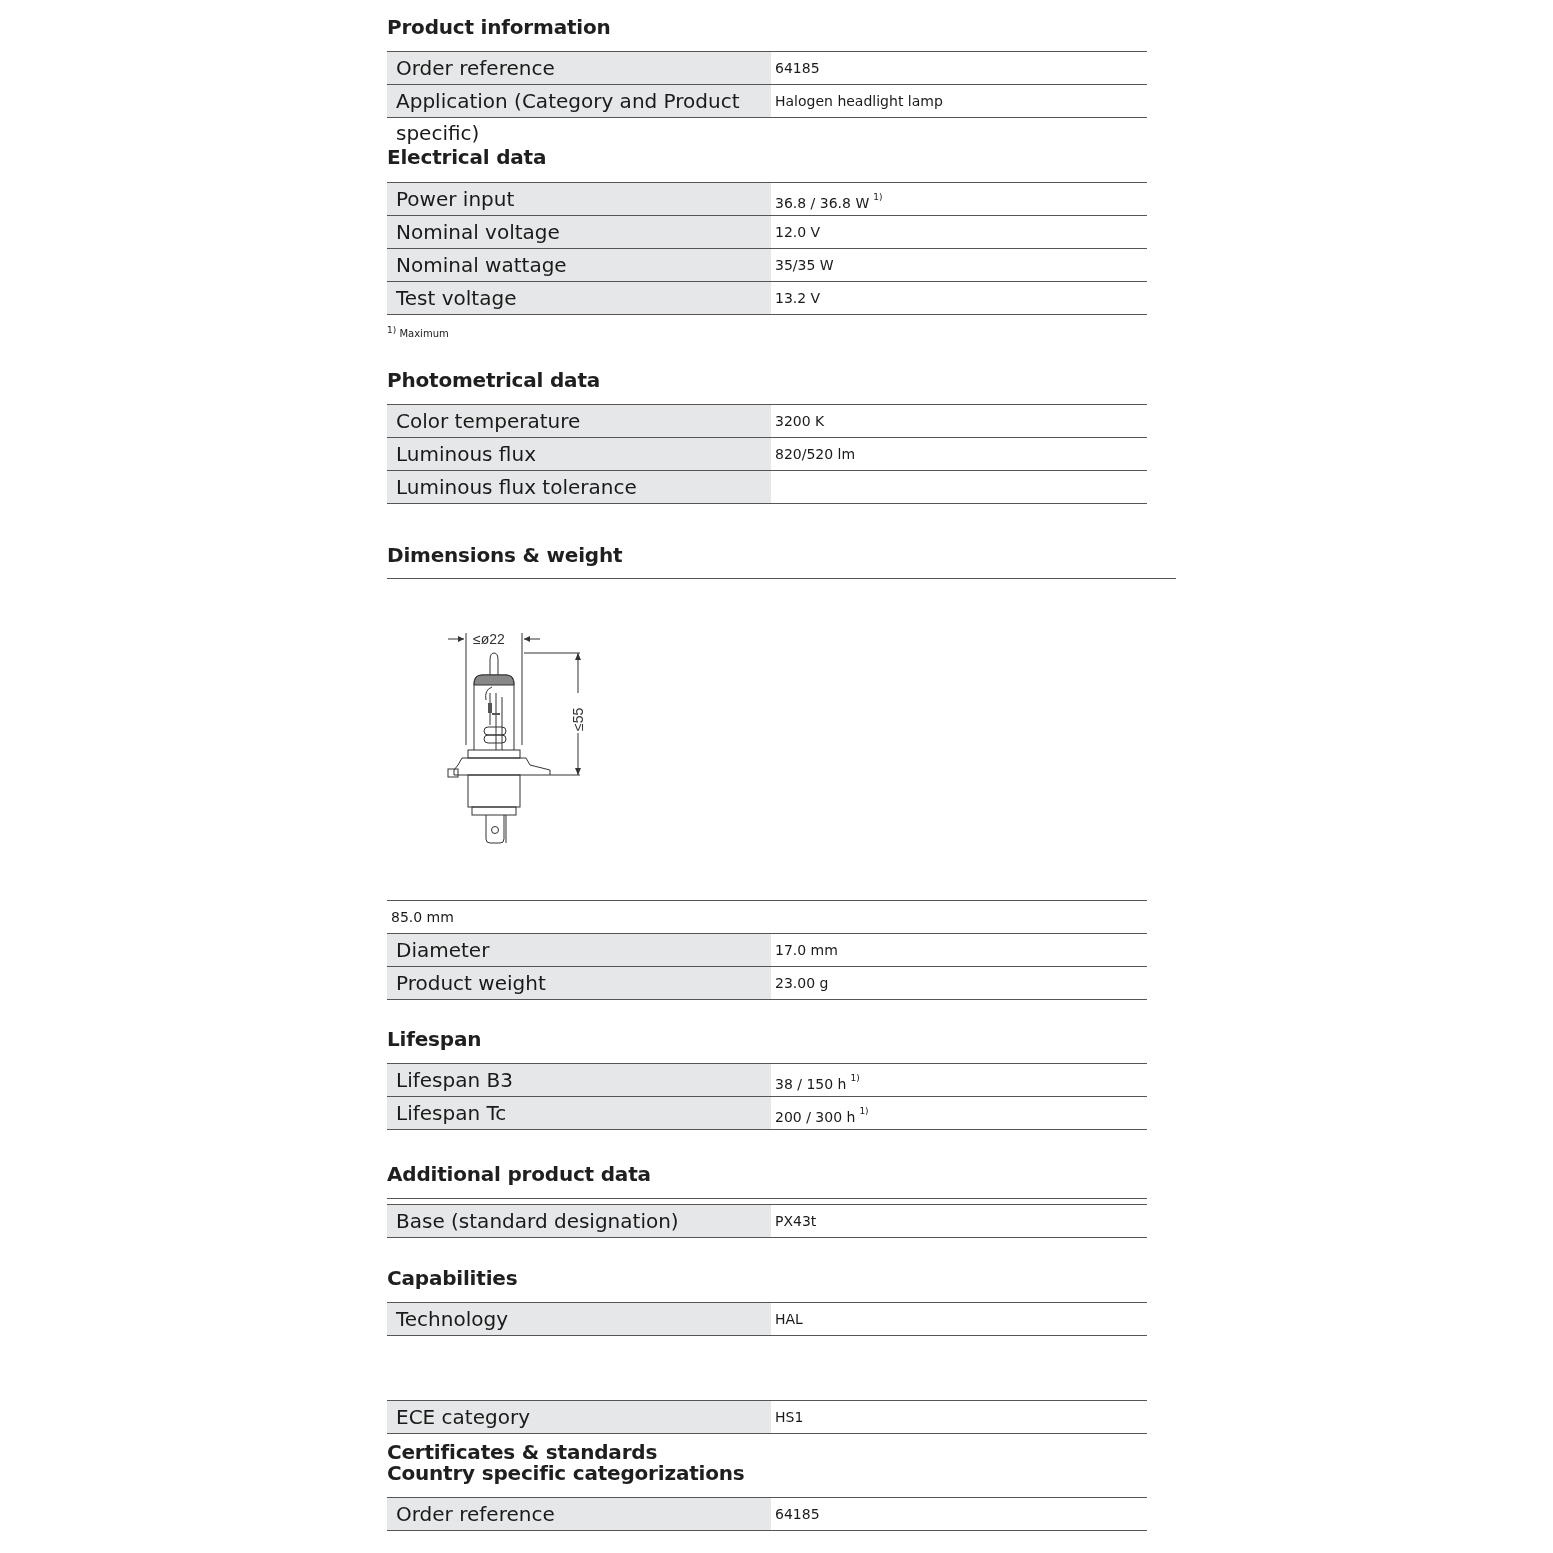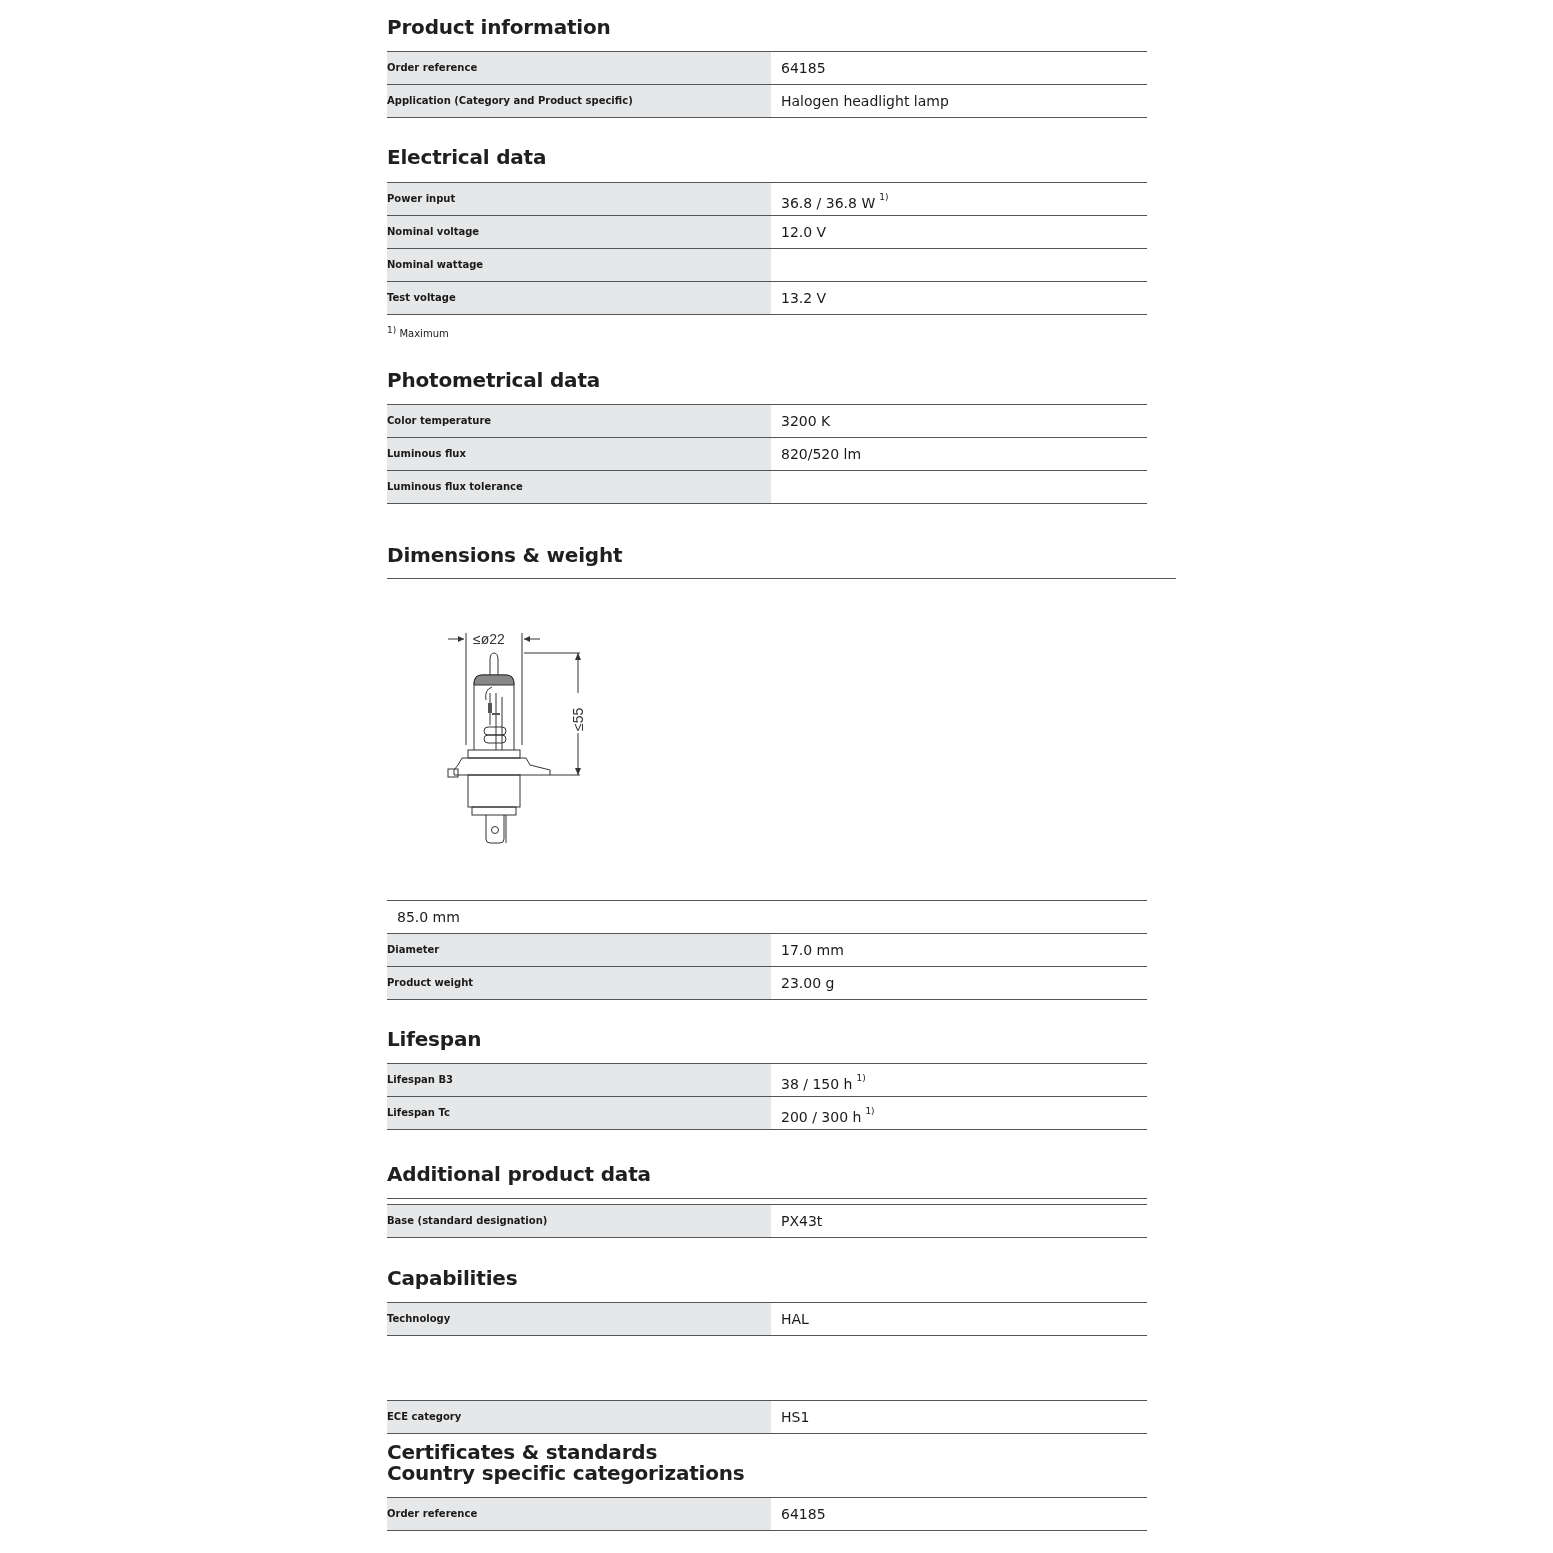"Order reference" .row .k { font-size: 10px -> 20px; font-weight: bold -> normal; padding-left: none -> 9px }
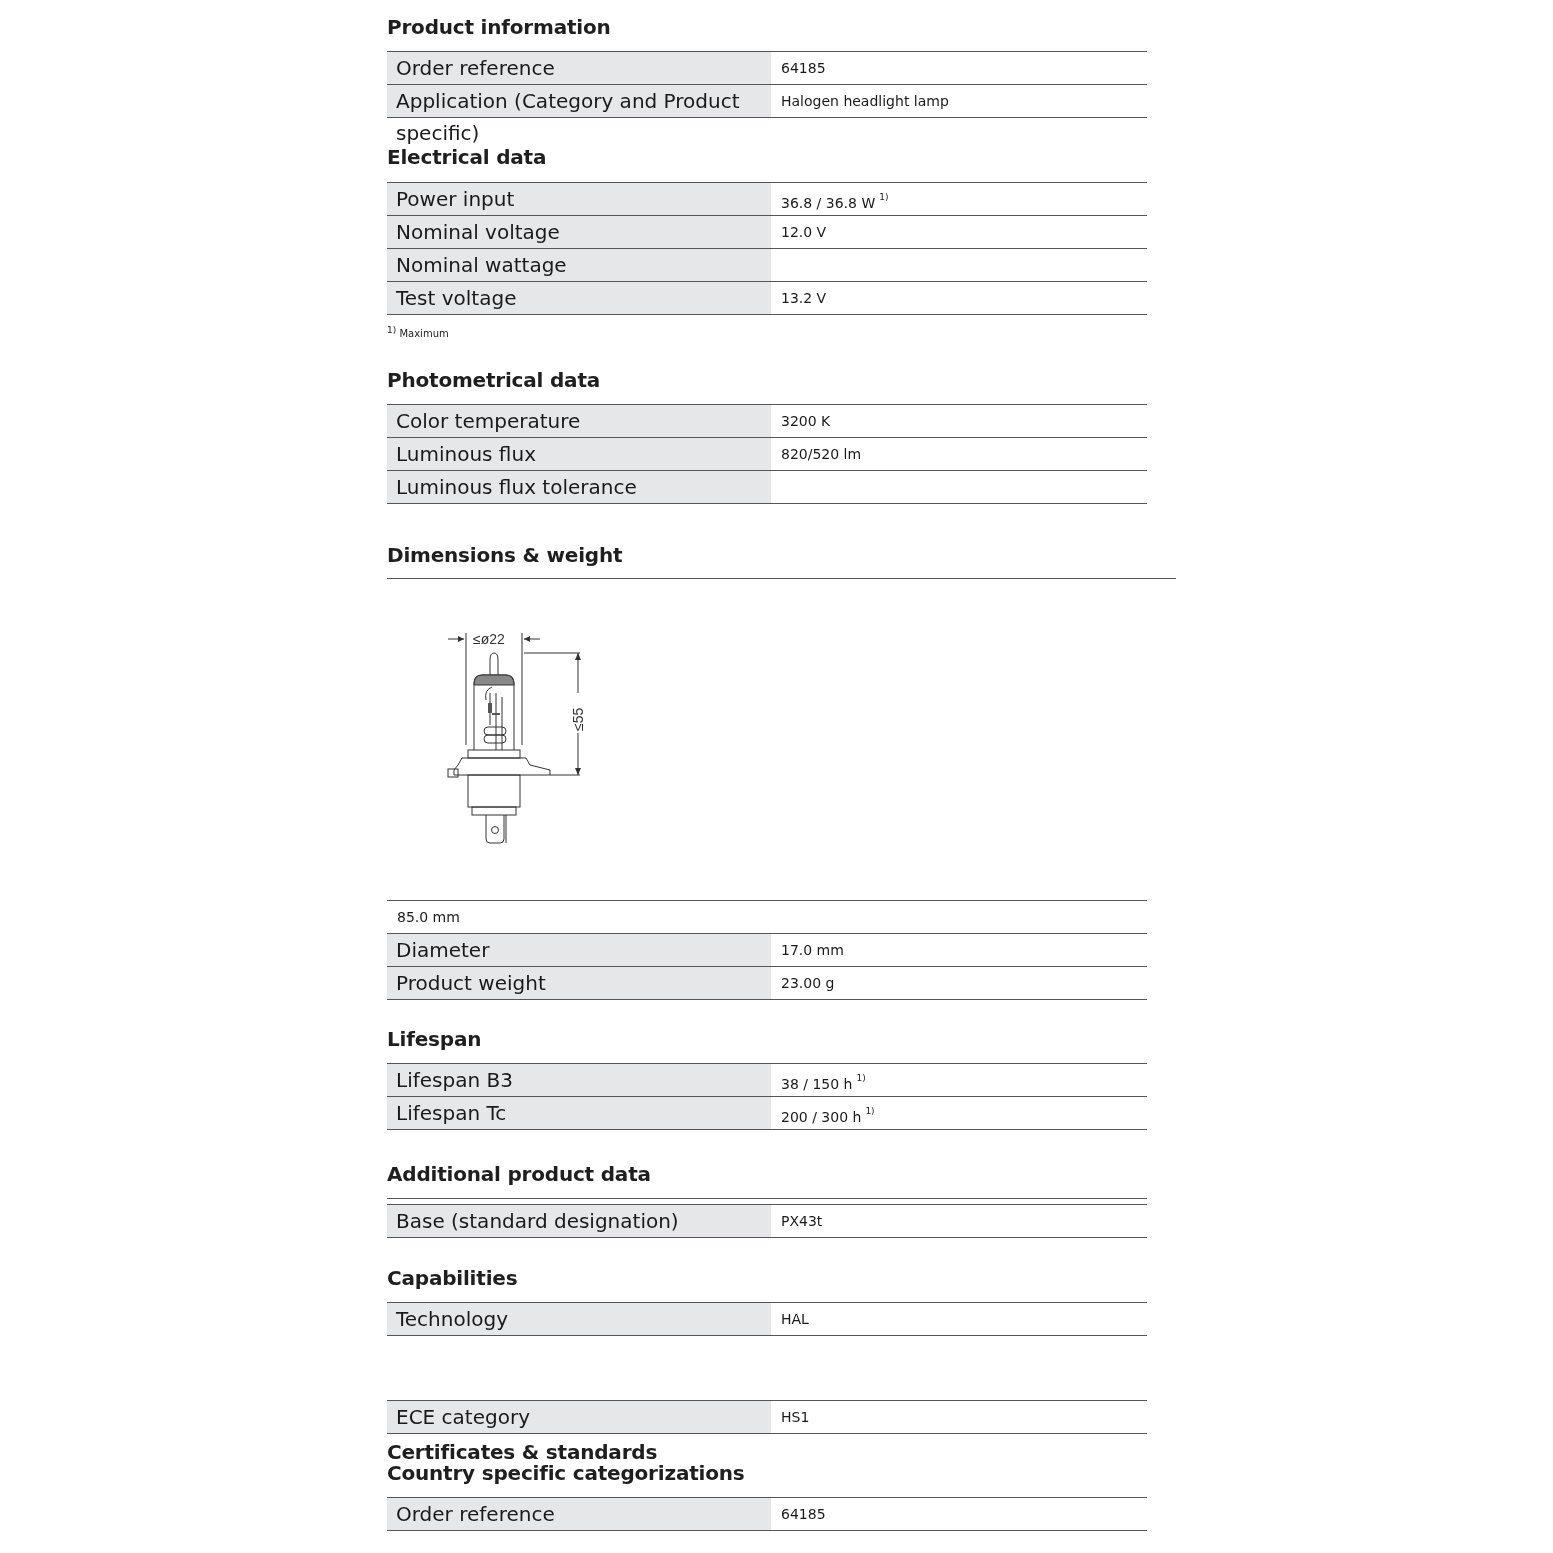"64185" .row .v { padding-left: 10px -> 4px }
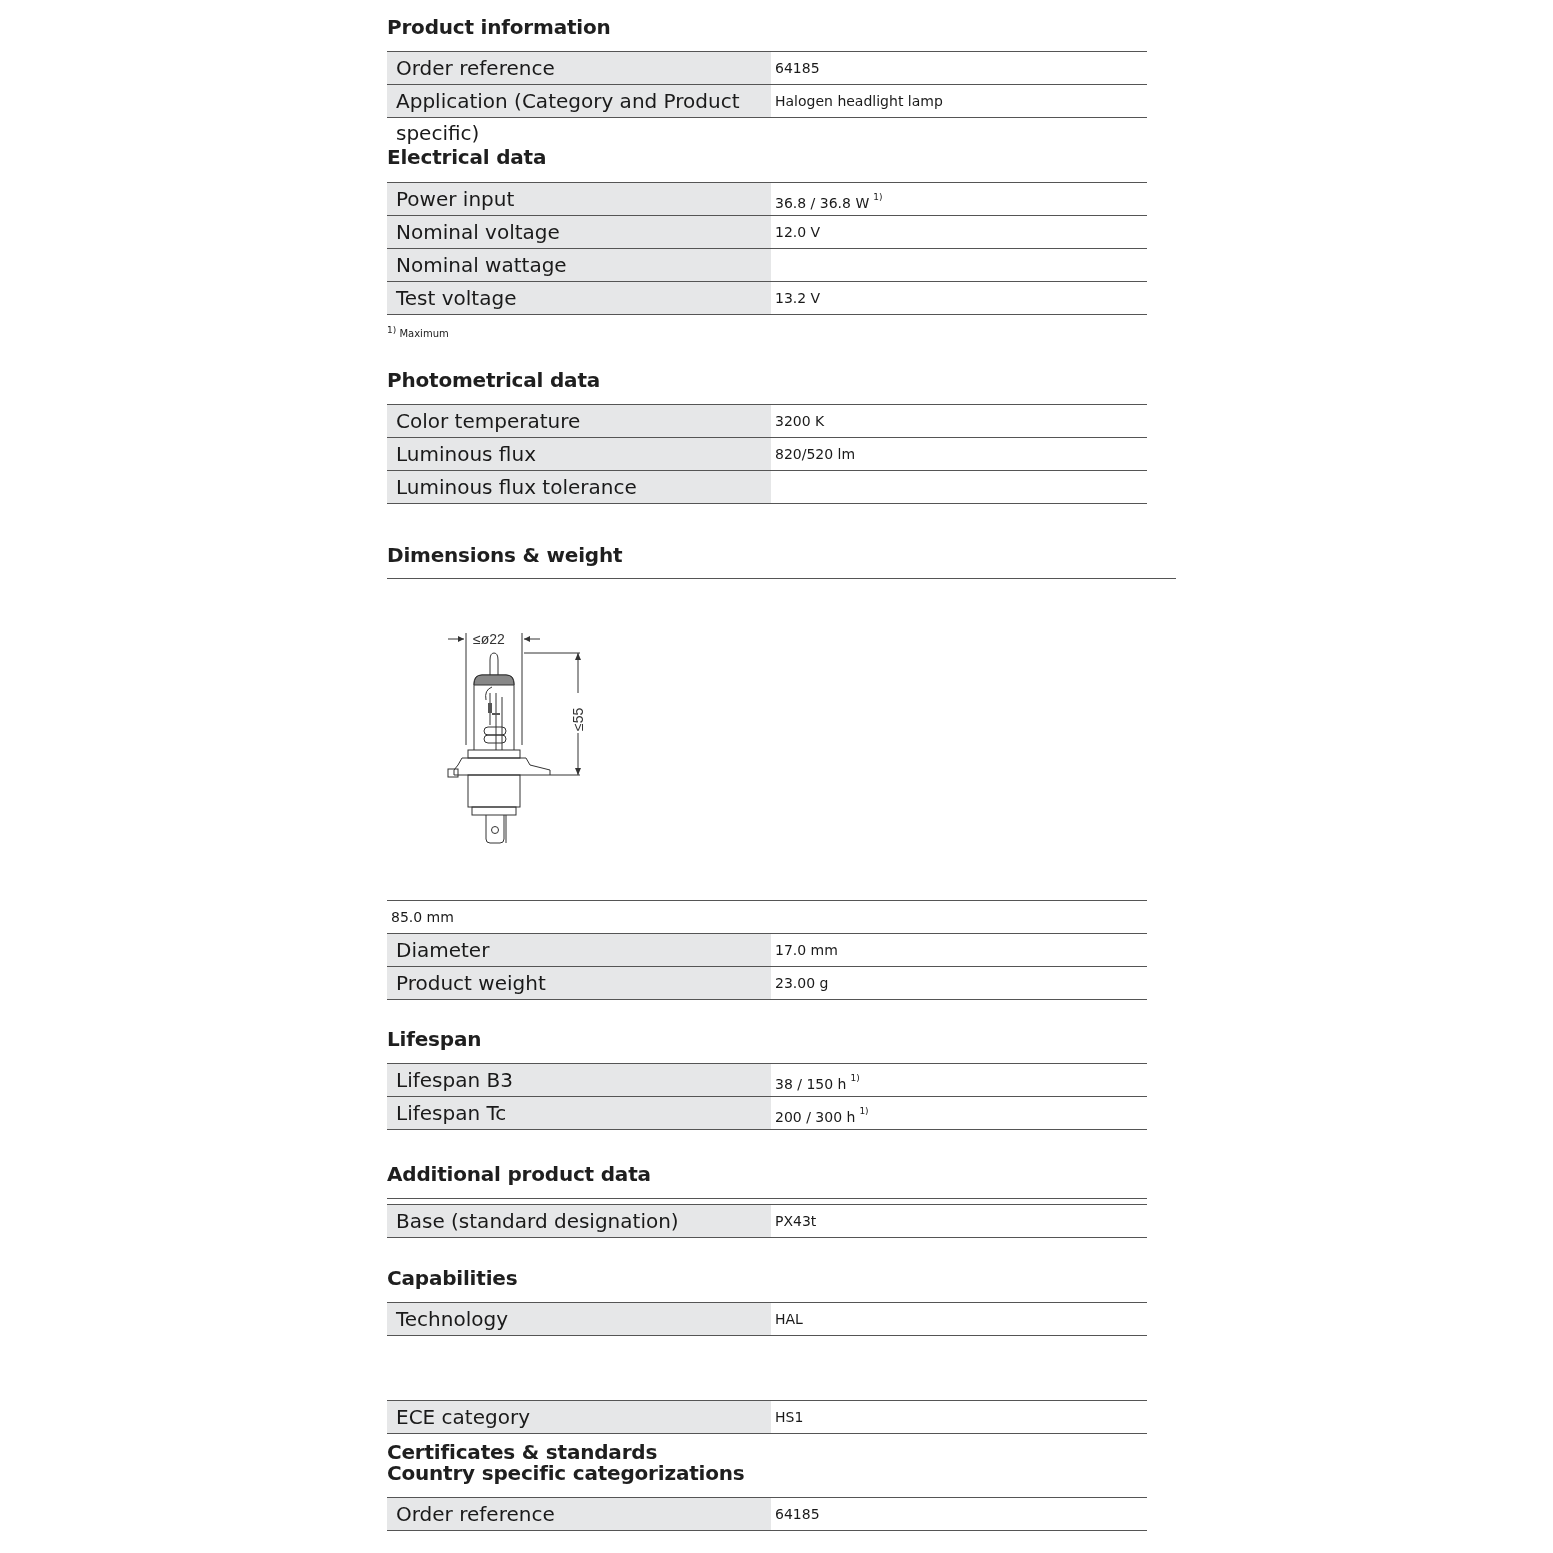"35/35 W" div.v { html: none -> <div>35/35 W</div> }
